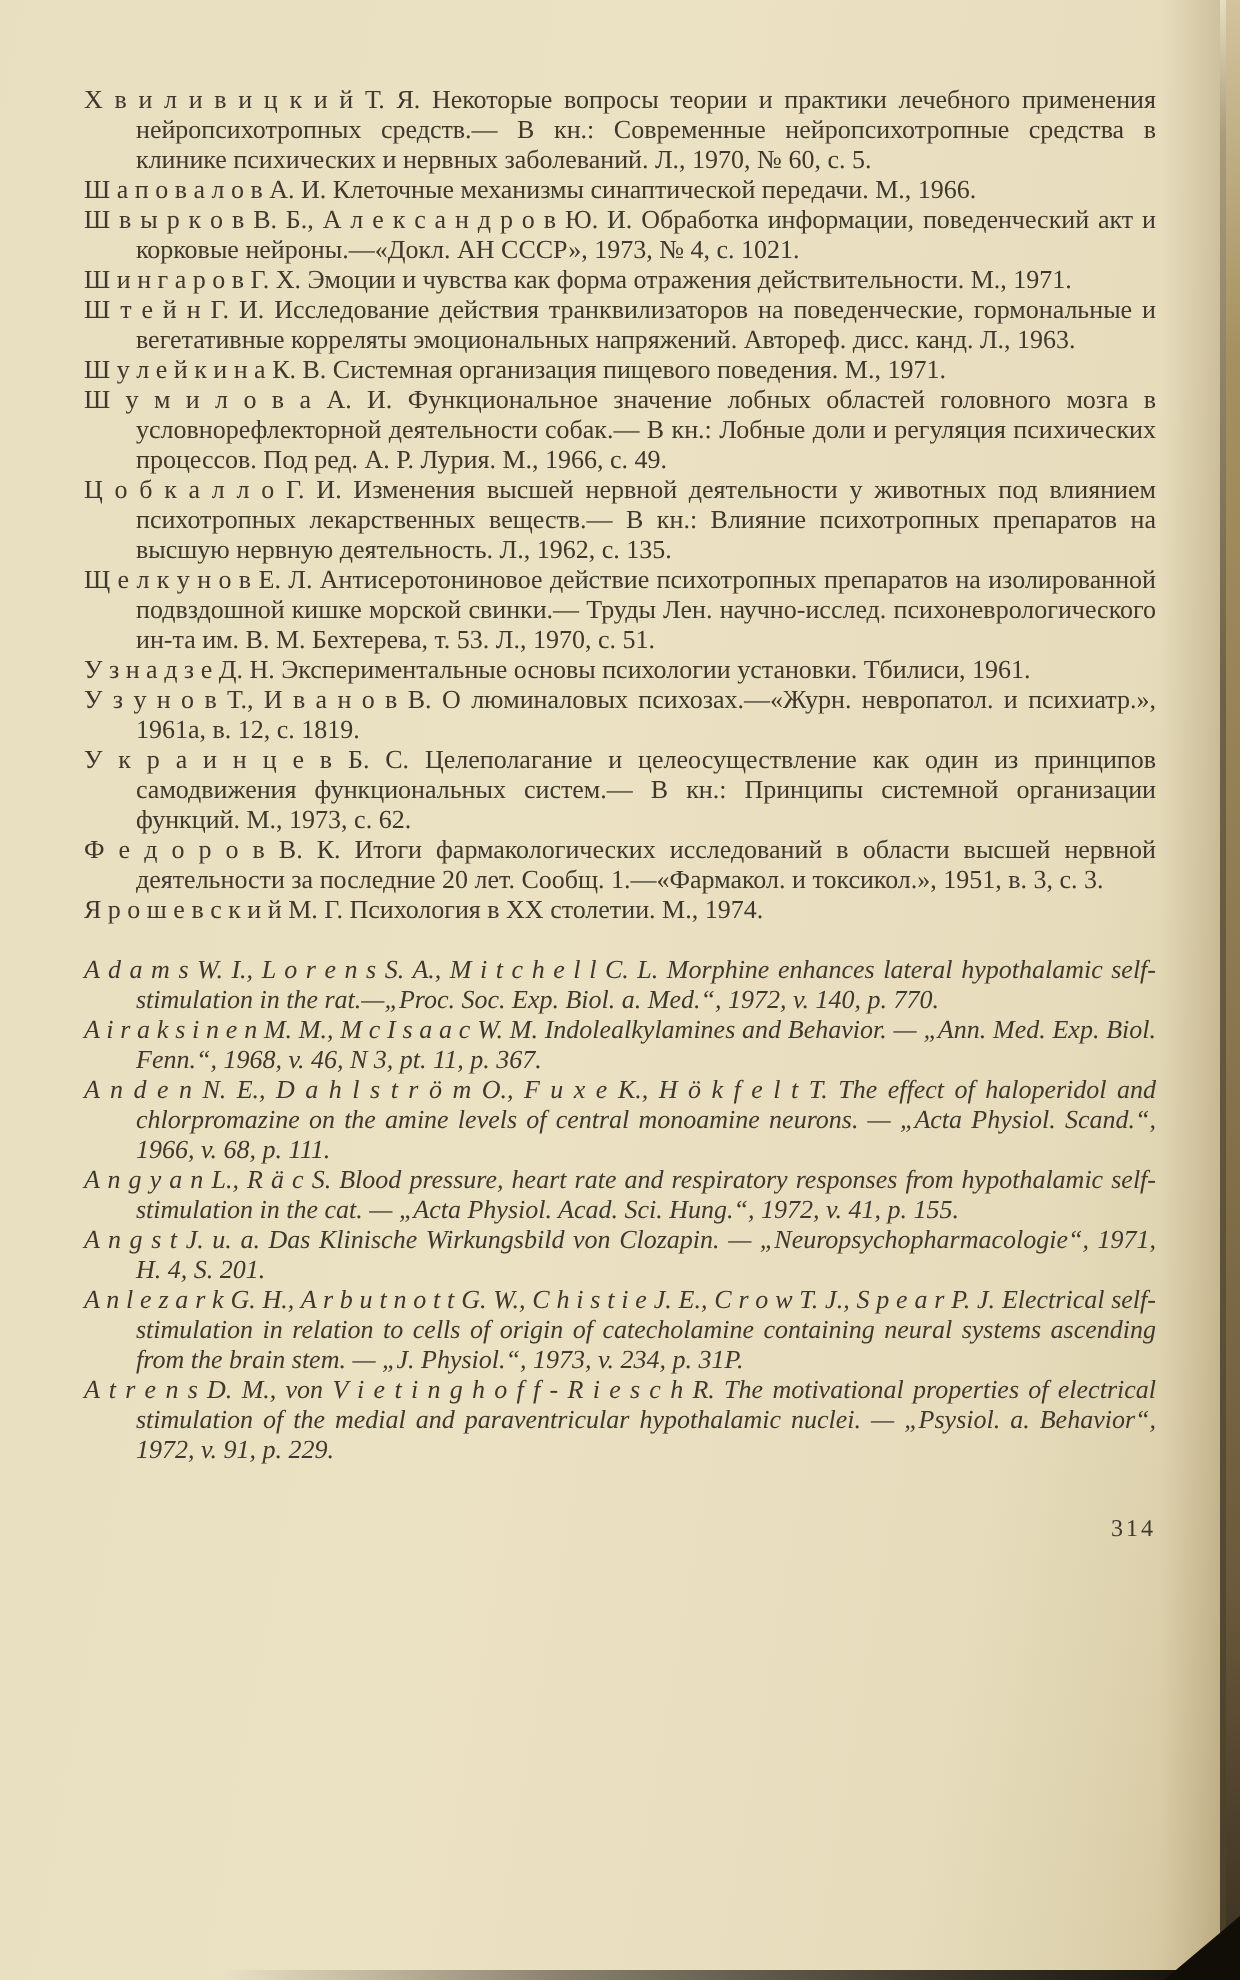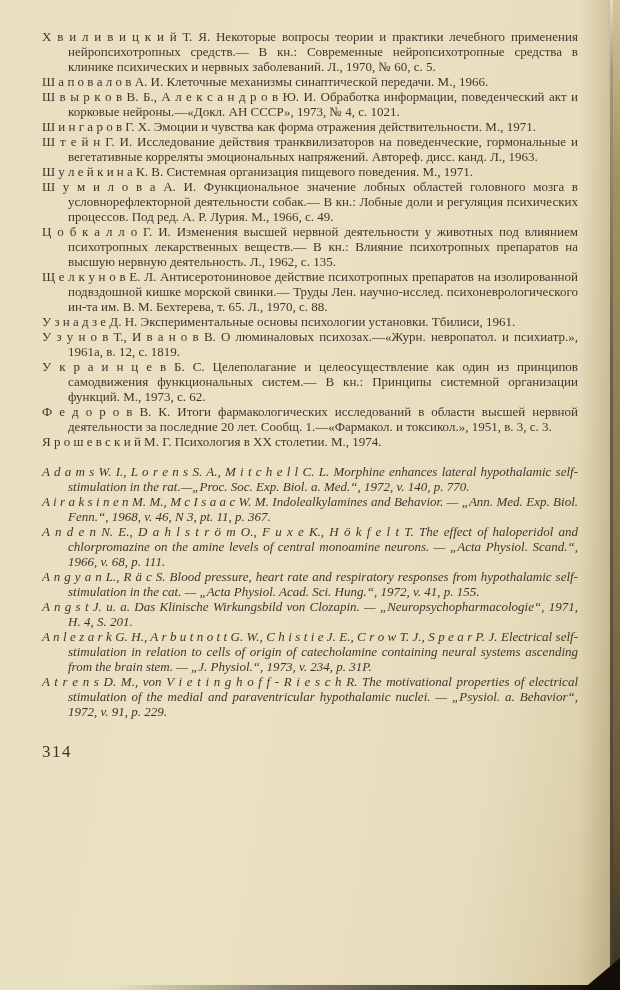"Х в и л и" .text-block { top: 29px -> 42px }
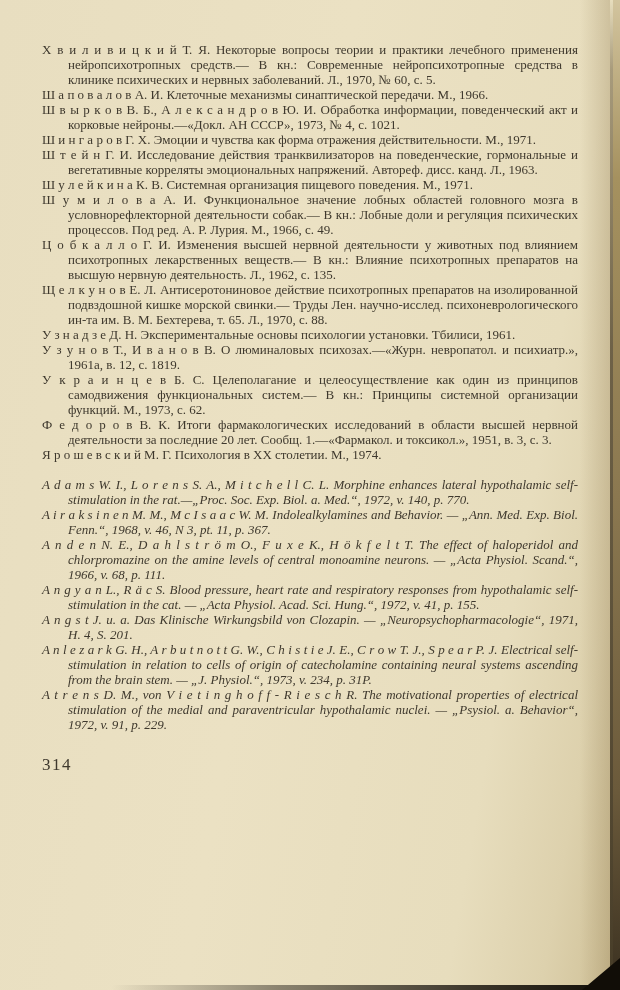"Щ е л к у" span { text: 65. Л., 1970, с. 88 -> 53. Л., 1970, с. 51 }
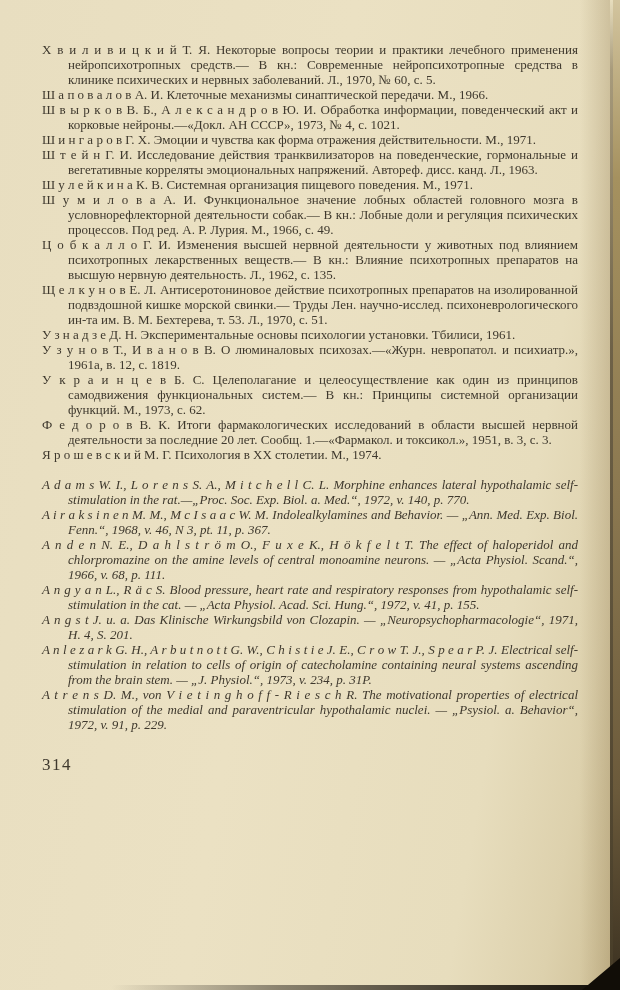"314" .pageno { font-size: 17px -> 12px; text-align: left -> right }
